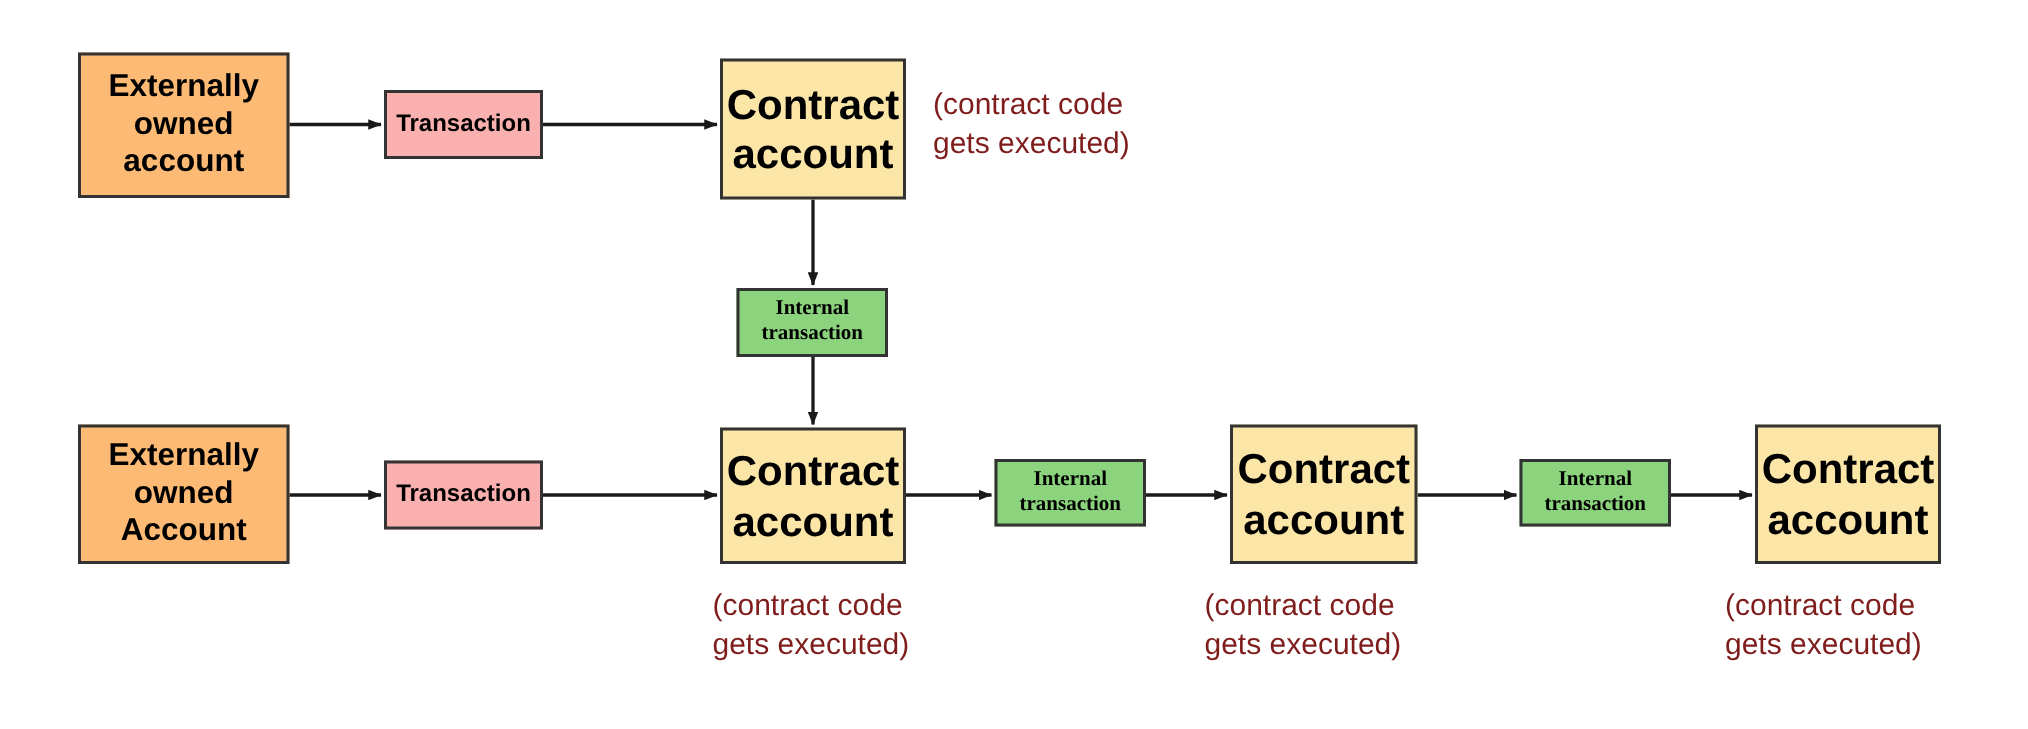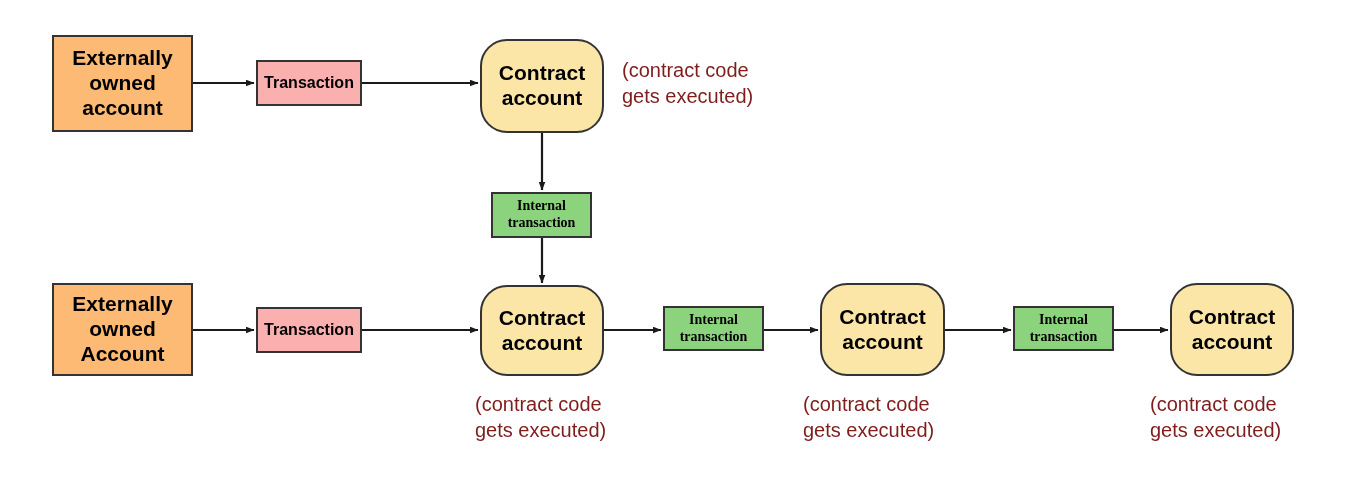"Contract" .node-contract { border-radius: 27px -> none; font-size: 21px -> 28px }
